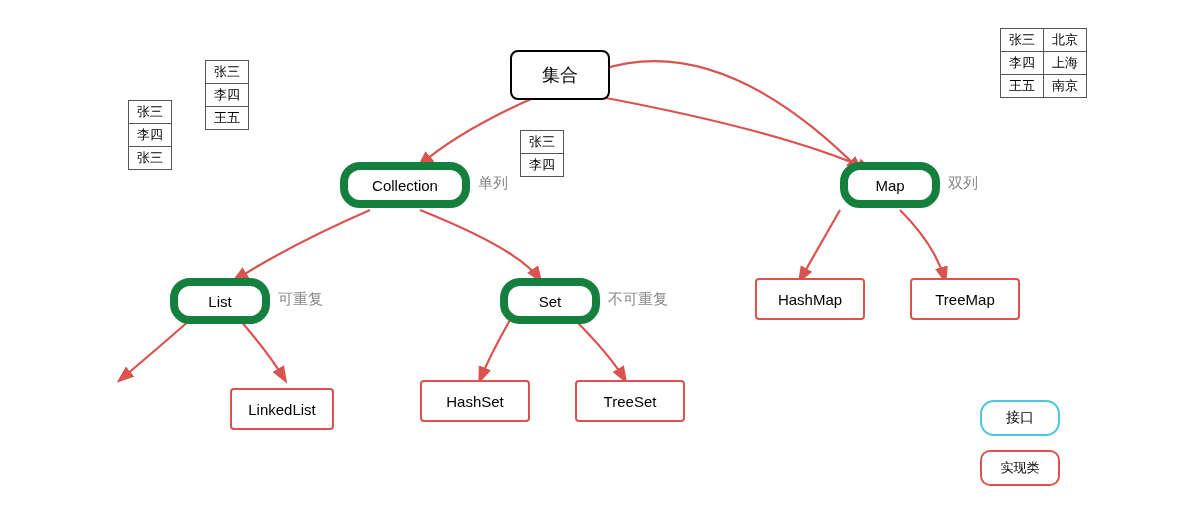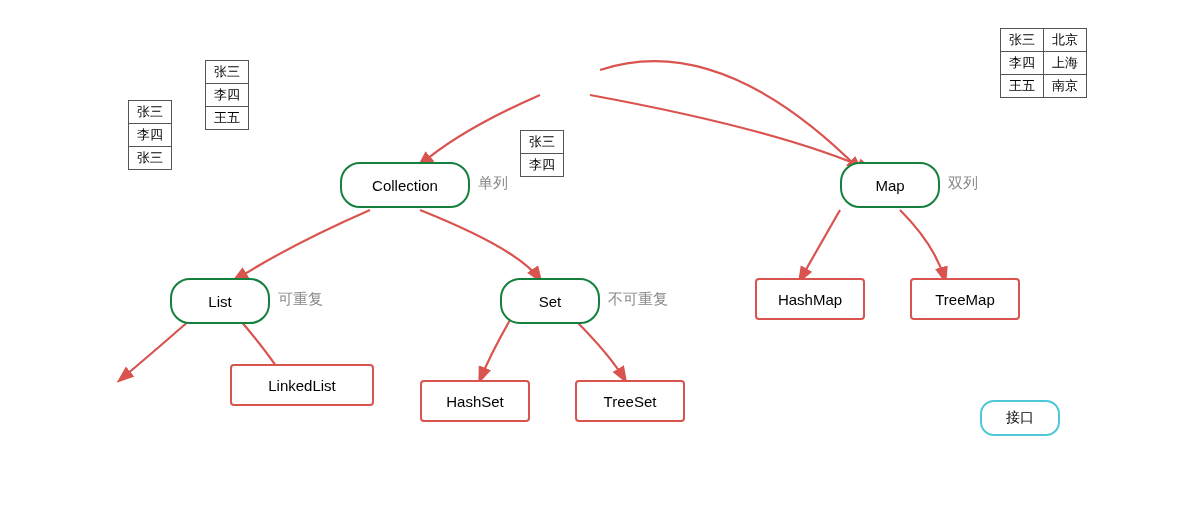"集合" div.node { html: none -> <div> <span>集合</span> </div> }
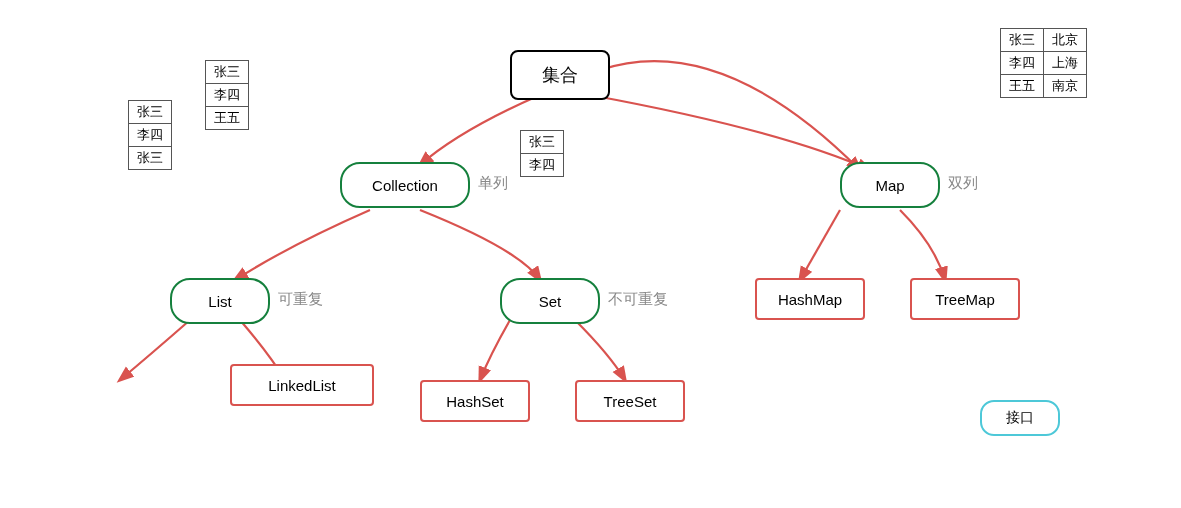"Collection" .node-interface { border: 2px solid #15803d -> 8px solid #15803d }
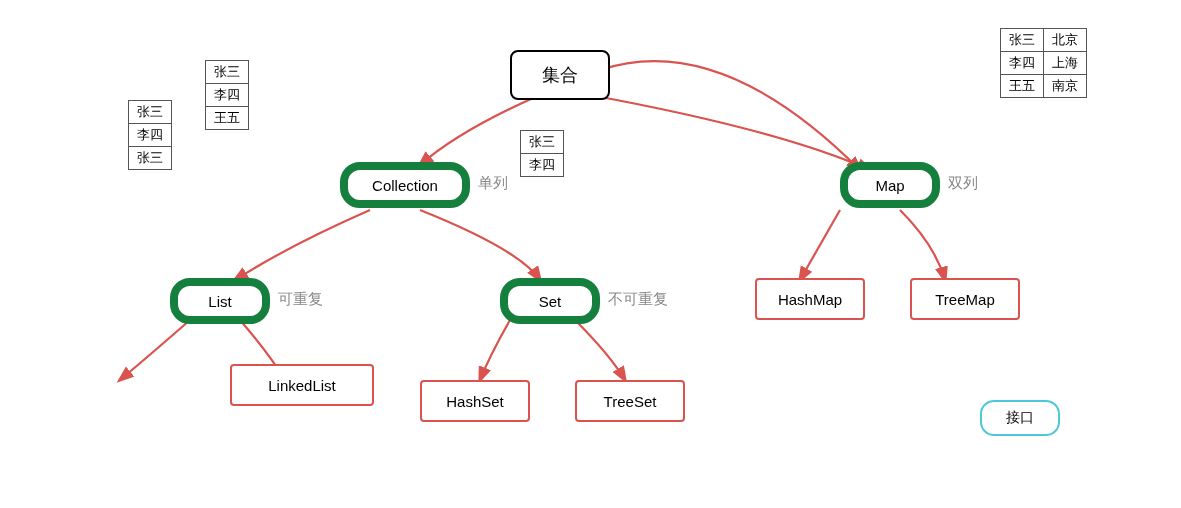"LinkedList" div.node { top: 364px -> 388px; width: 144px -> 104px }
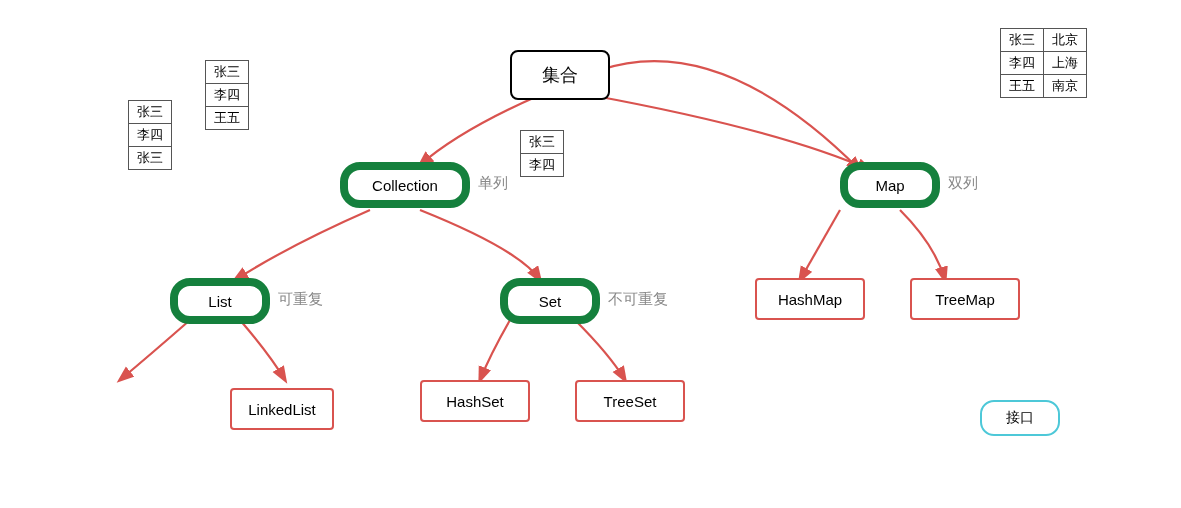"实现类" div.legend-class { html: none -> <div> <span>实现类</span> </div> }
